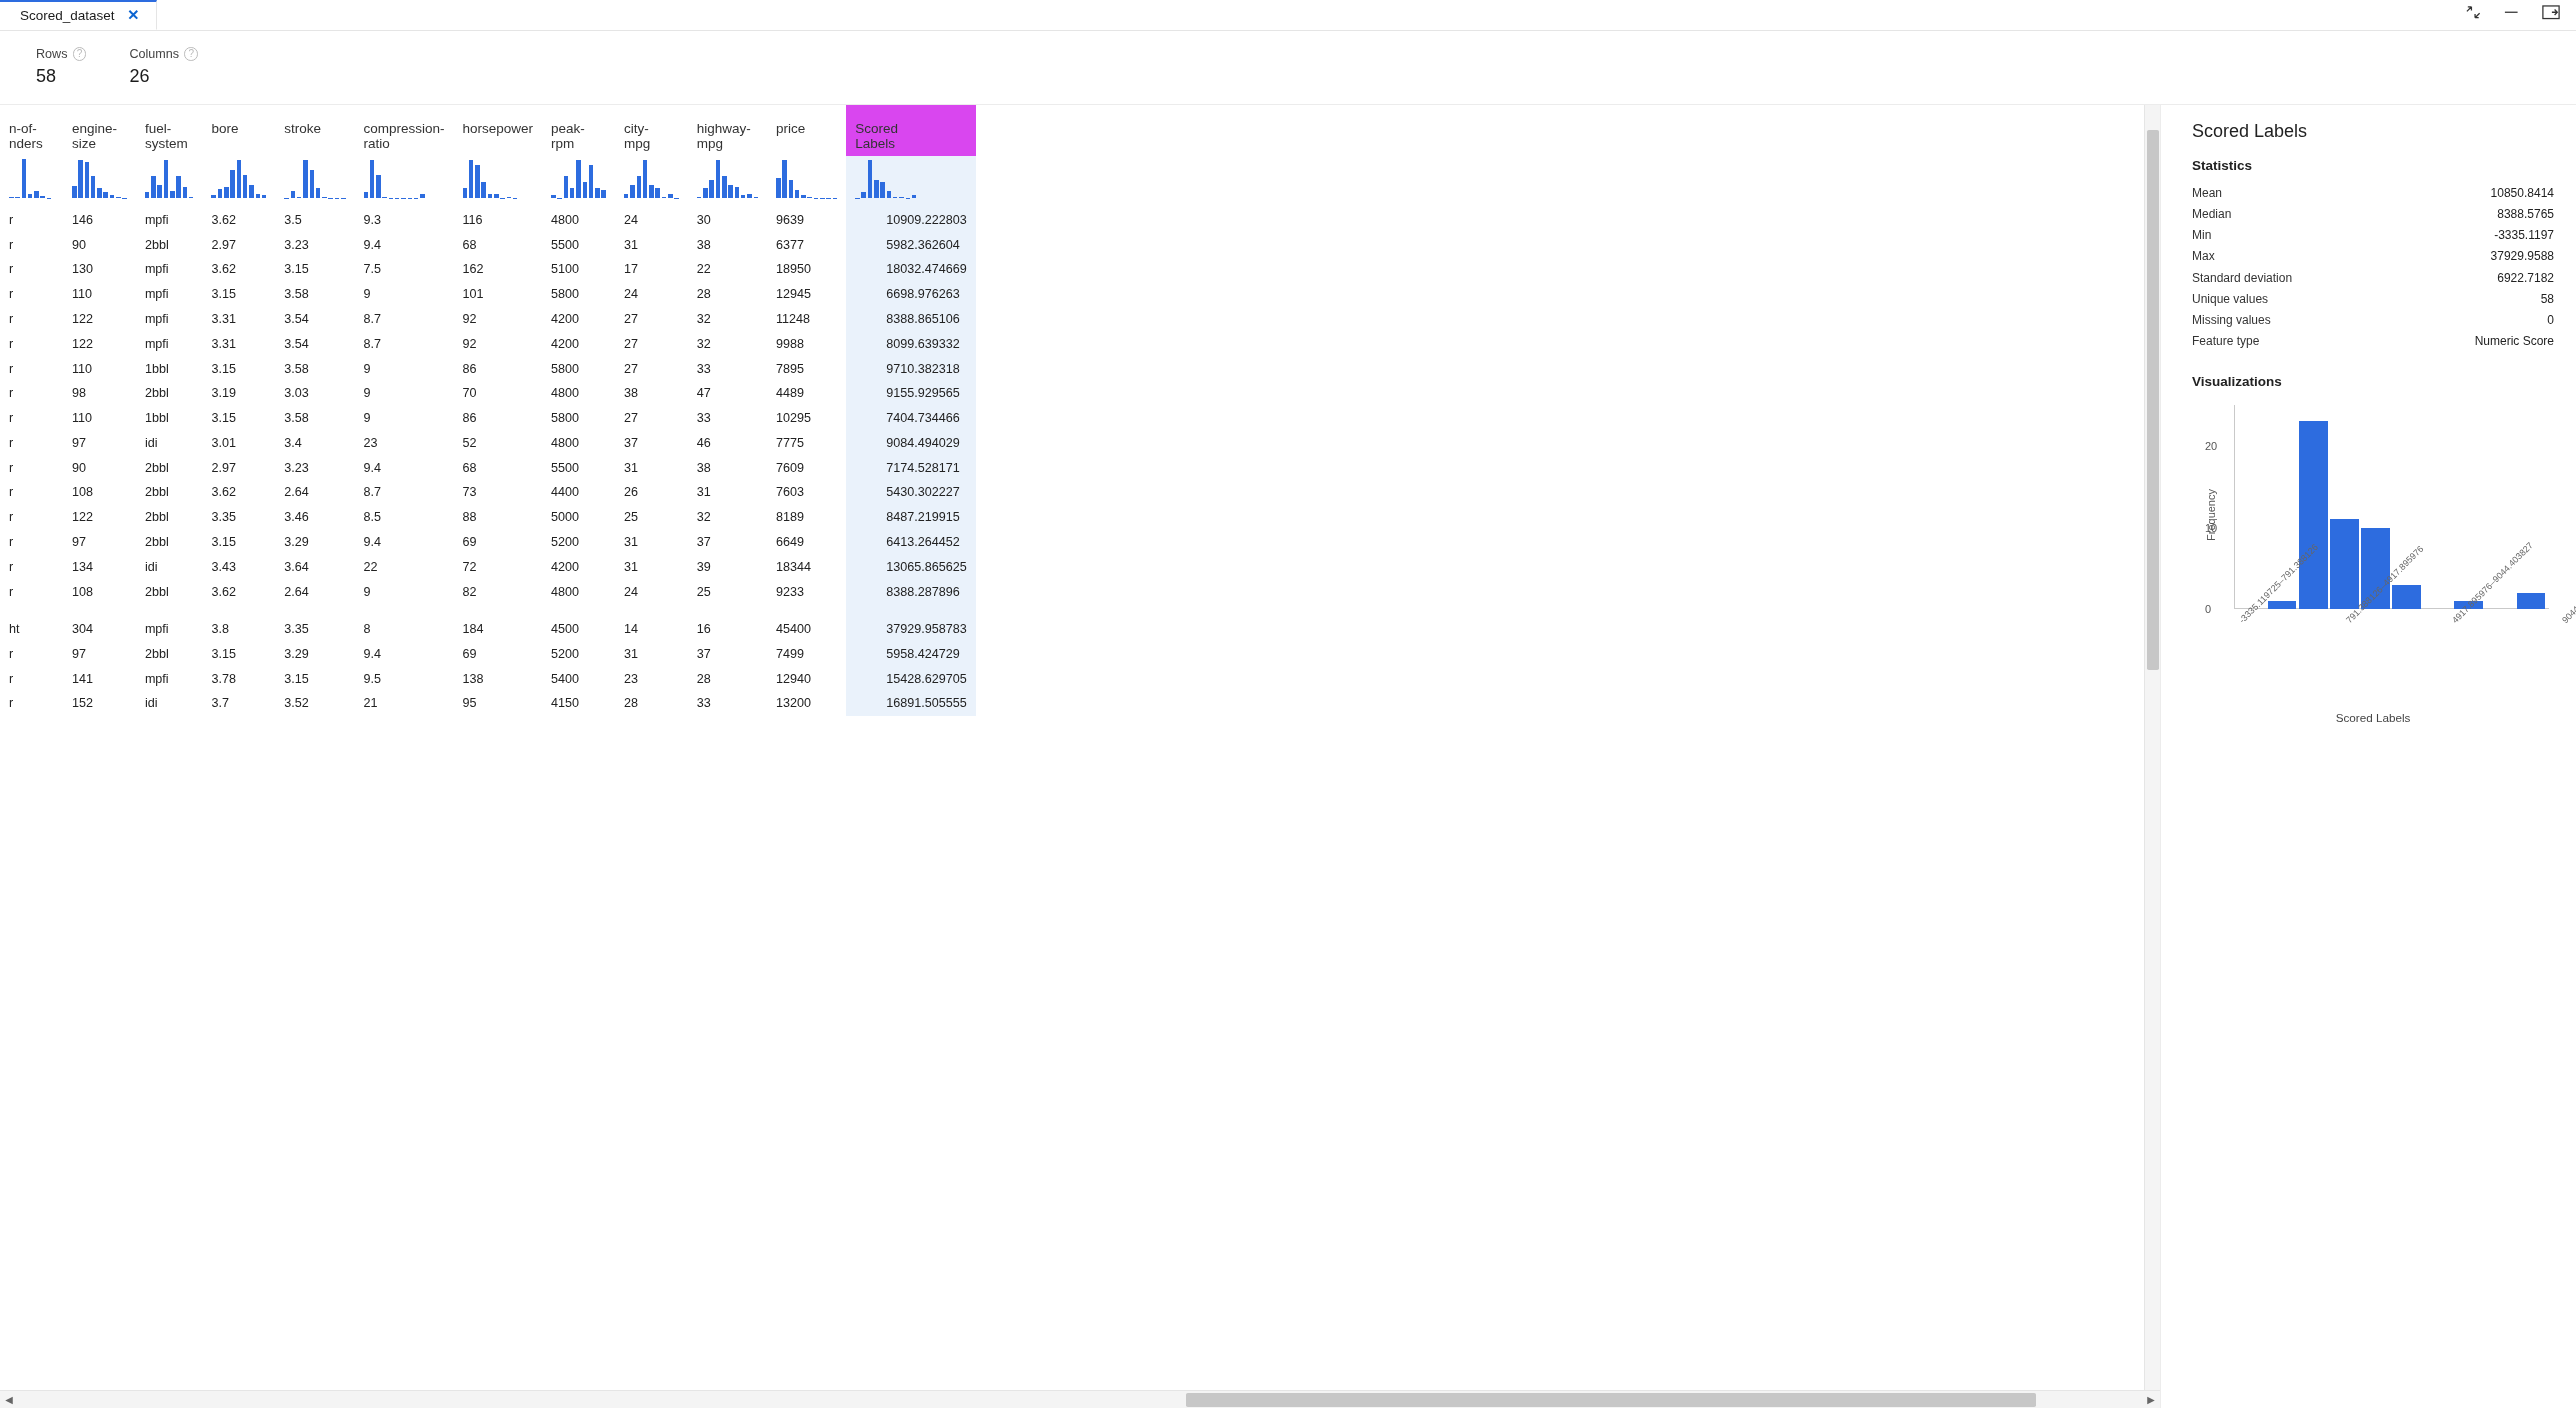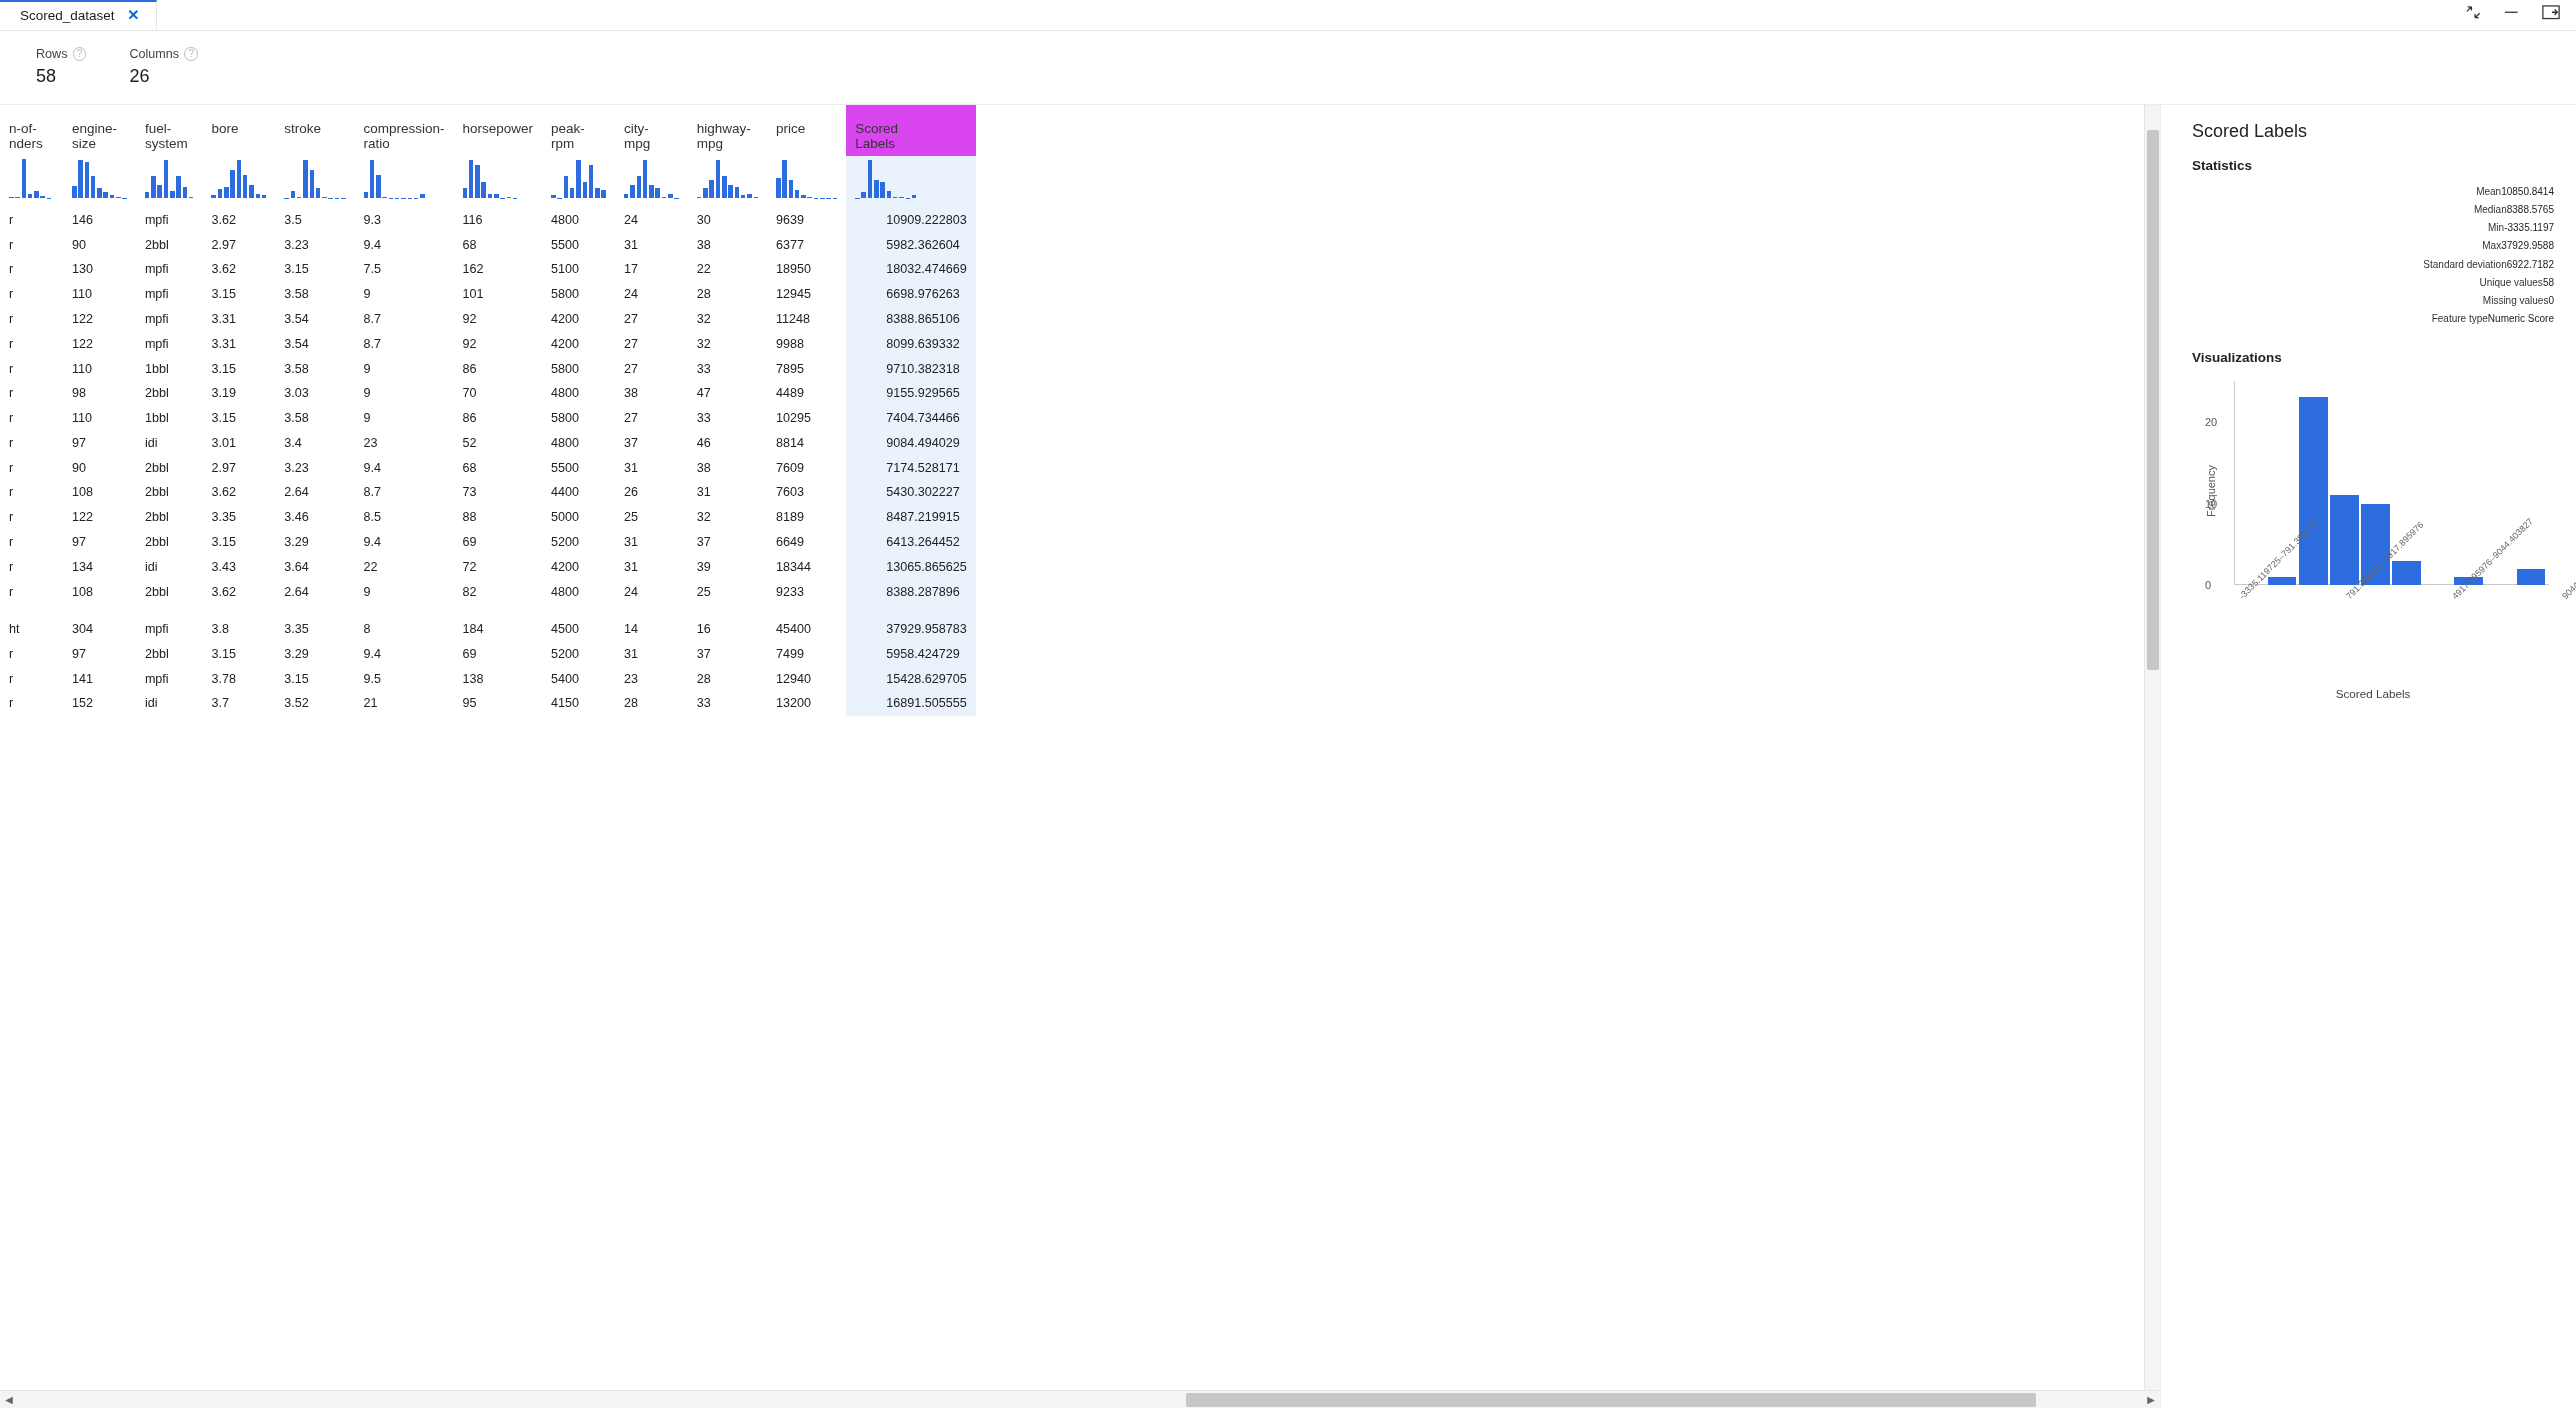"Mean" .stat-row { font-size: 10px -> 12px; justify-content: flex-end -> space-between }
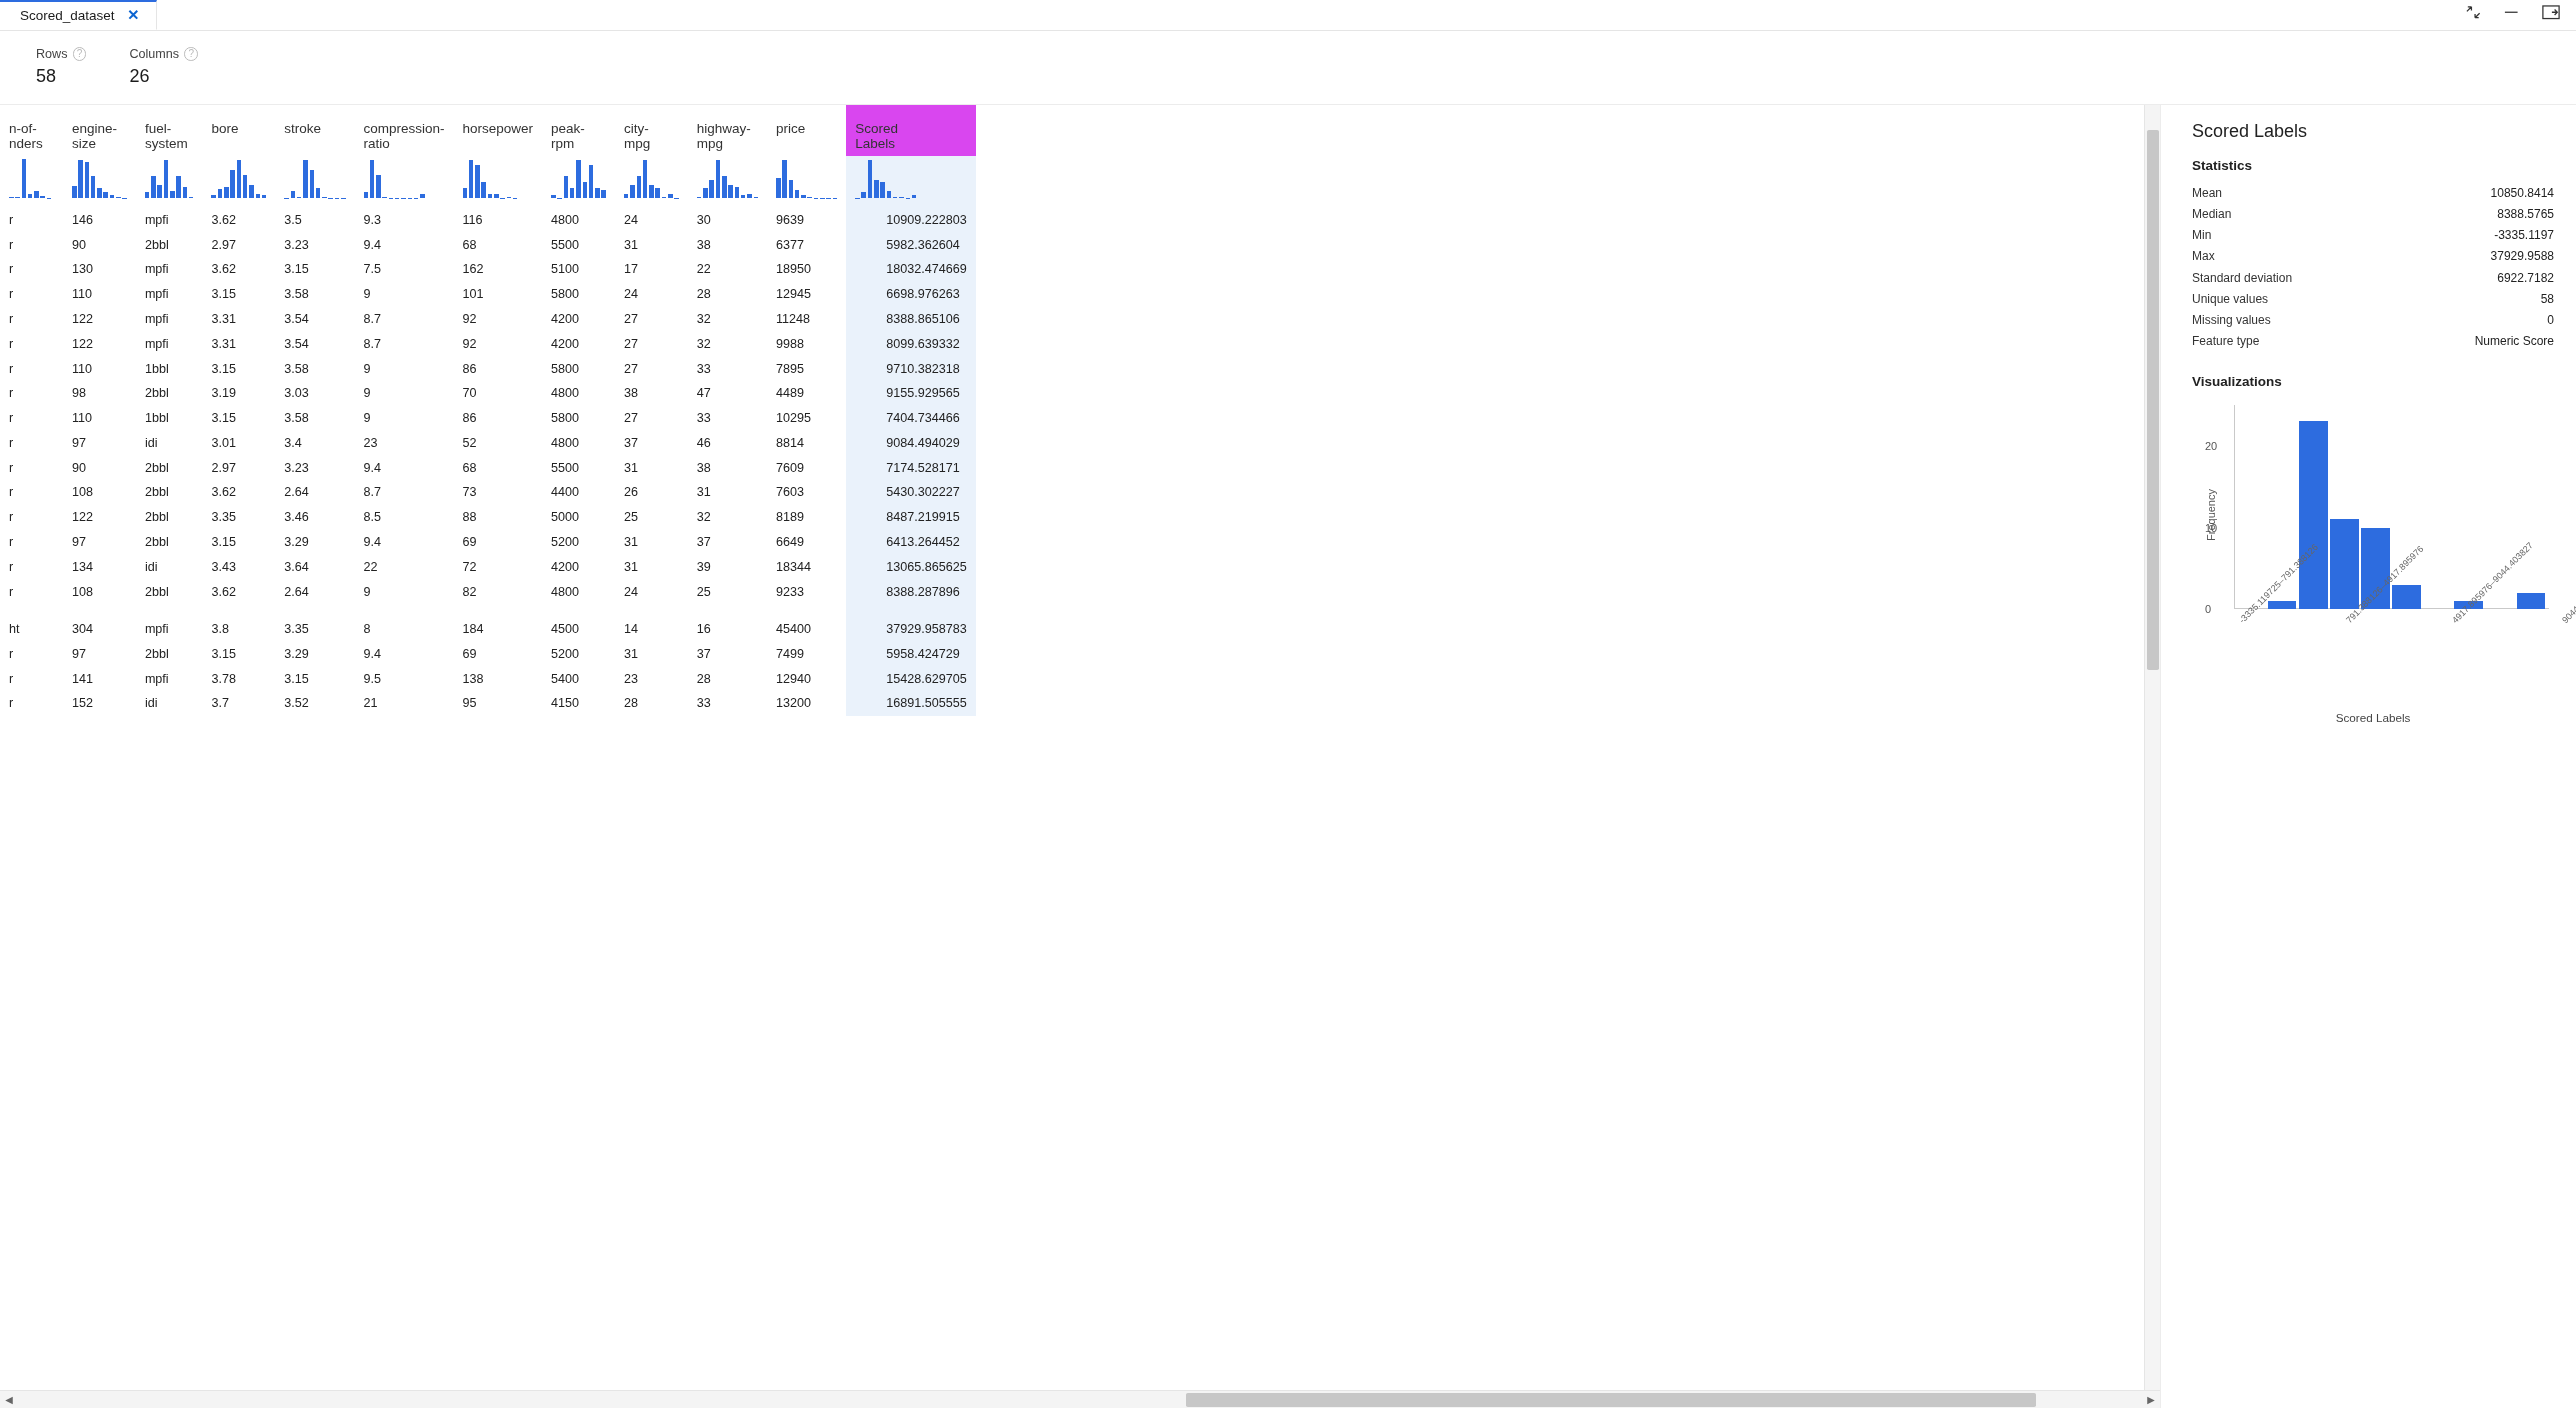"8814" td { text: 8814 -> 7775 }
